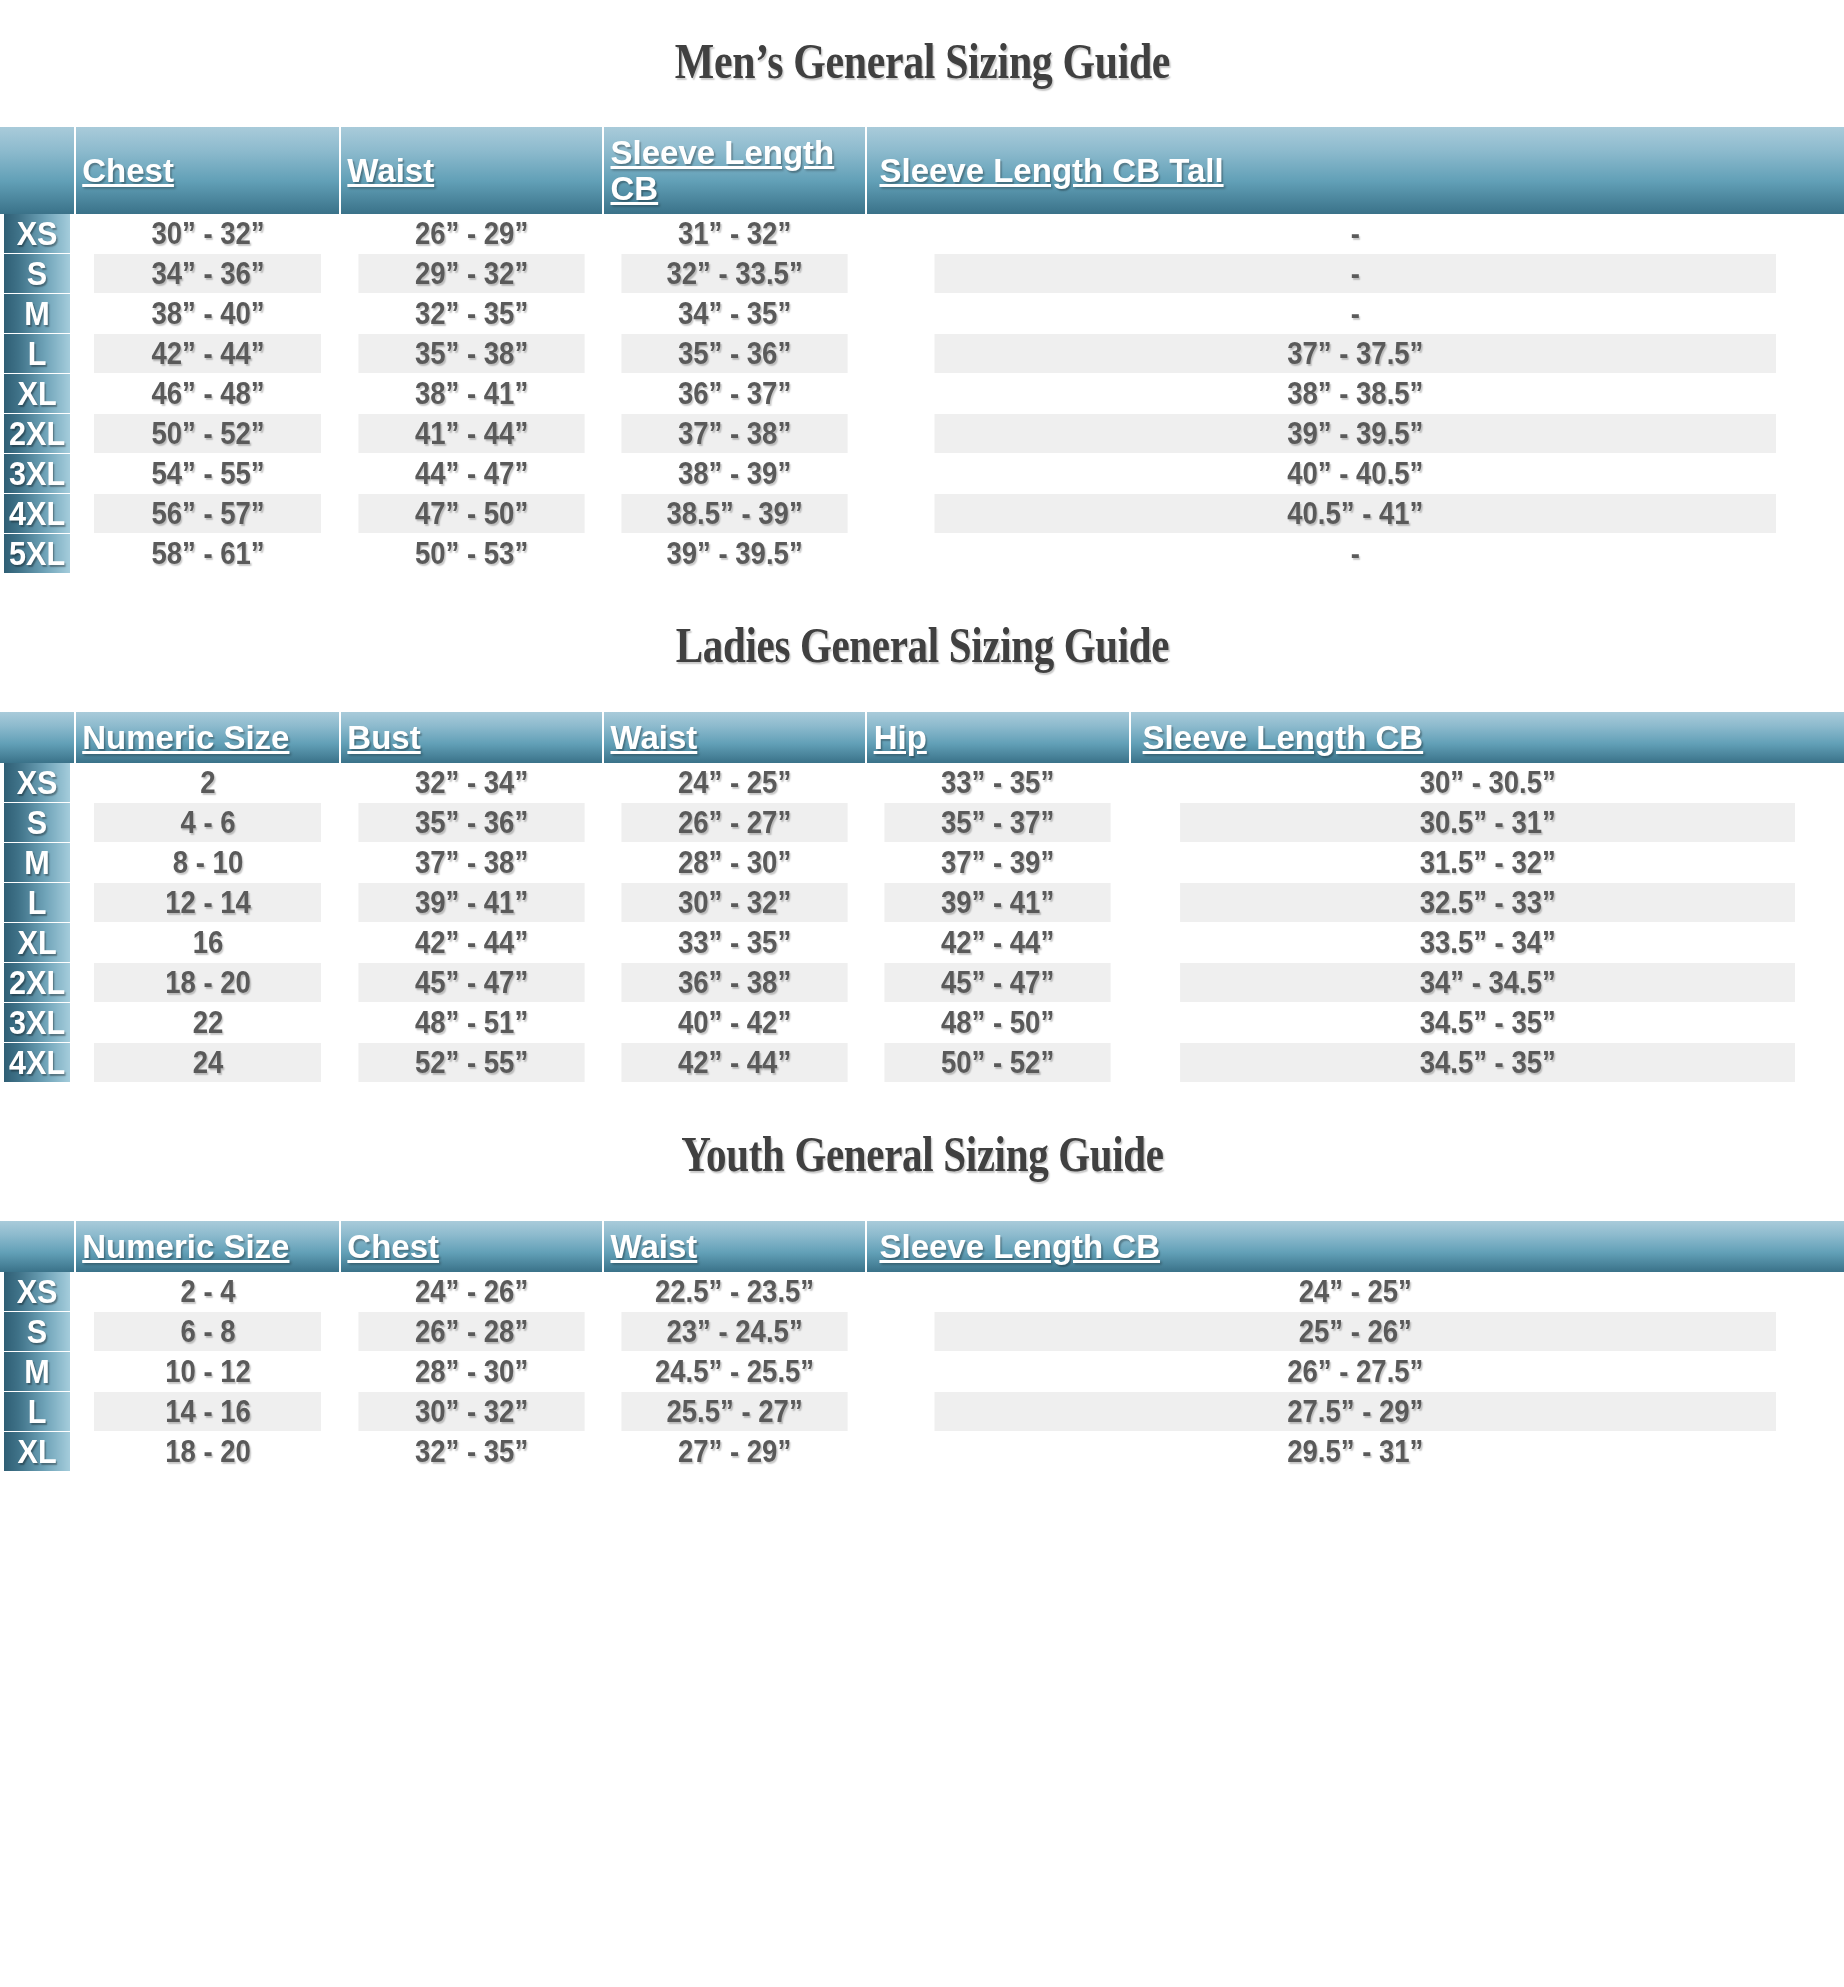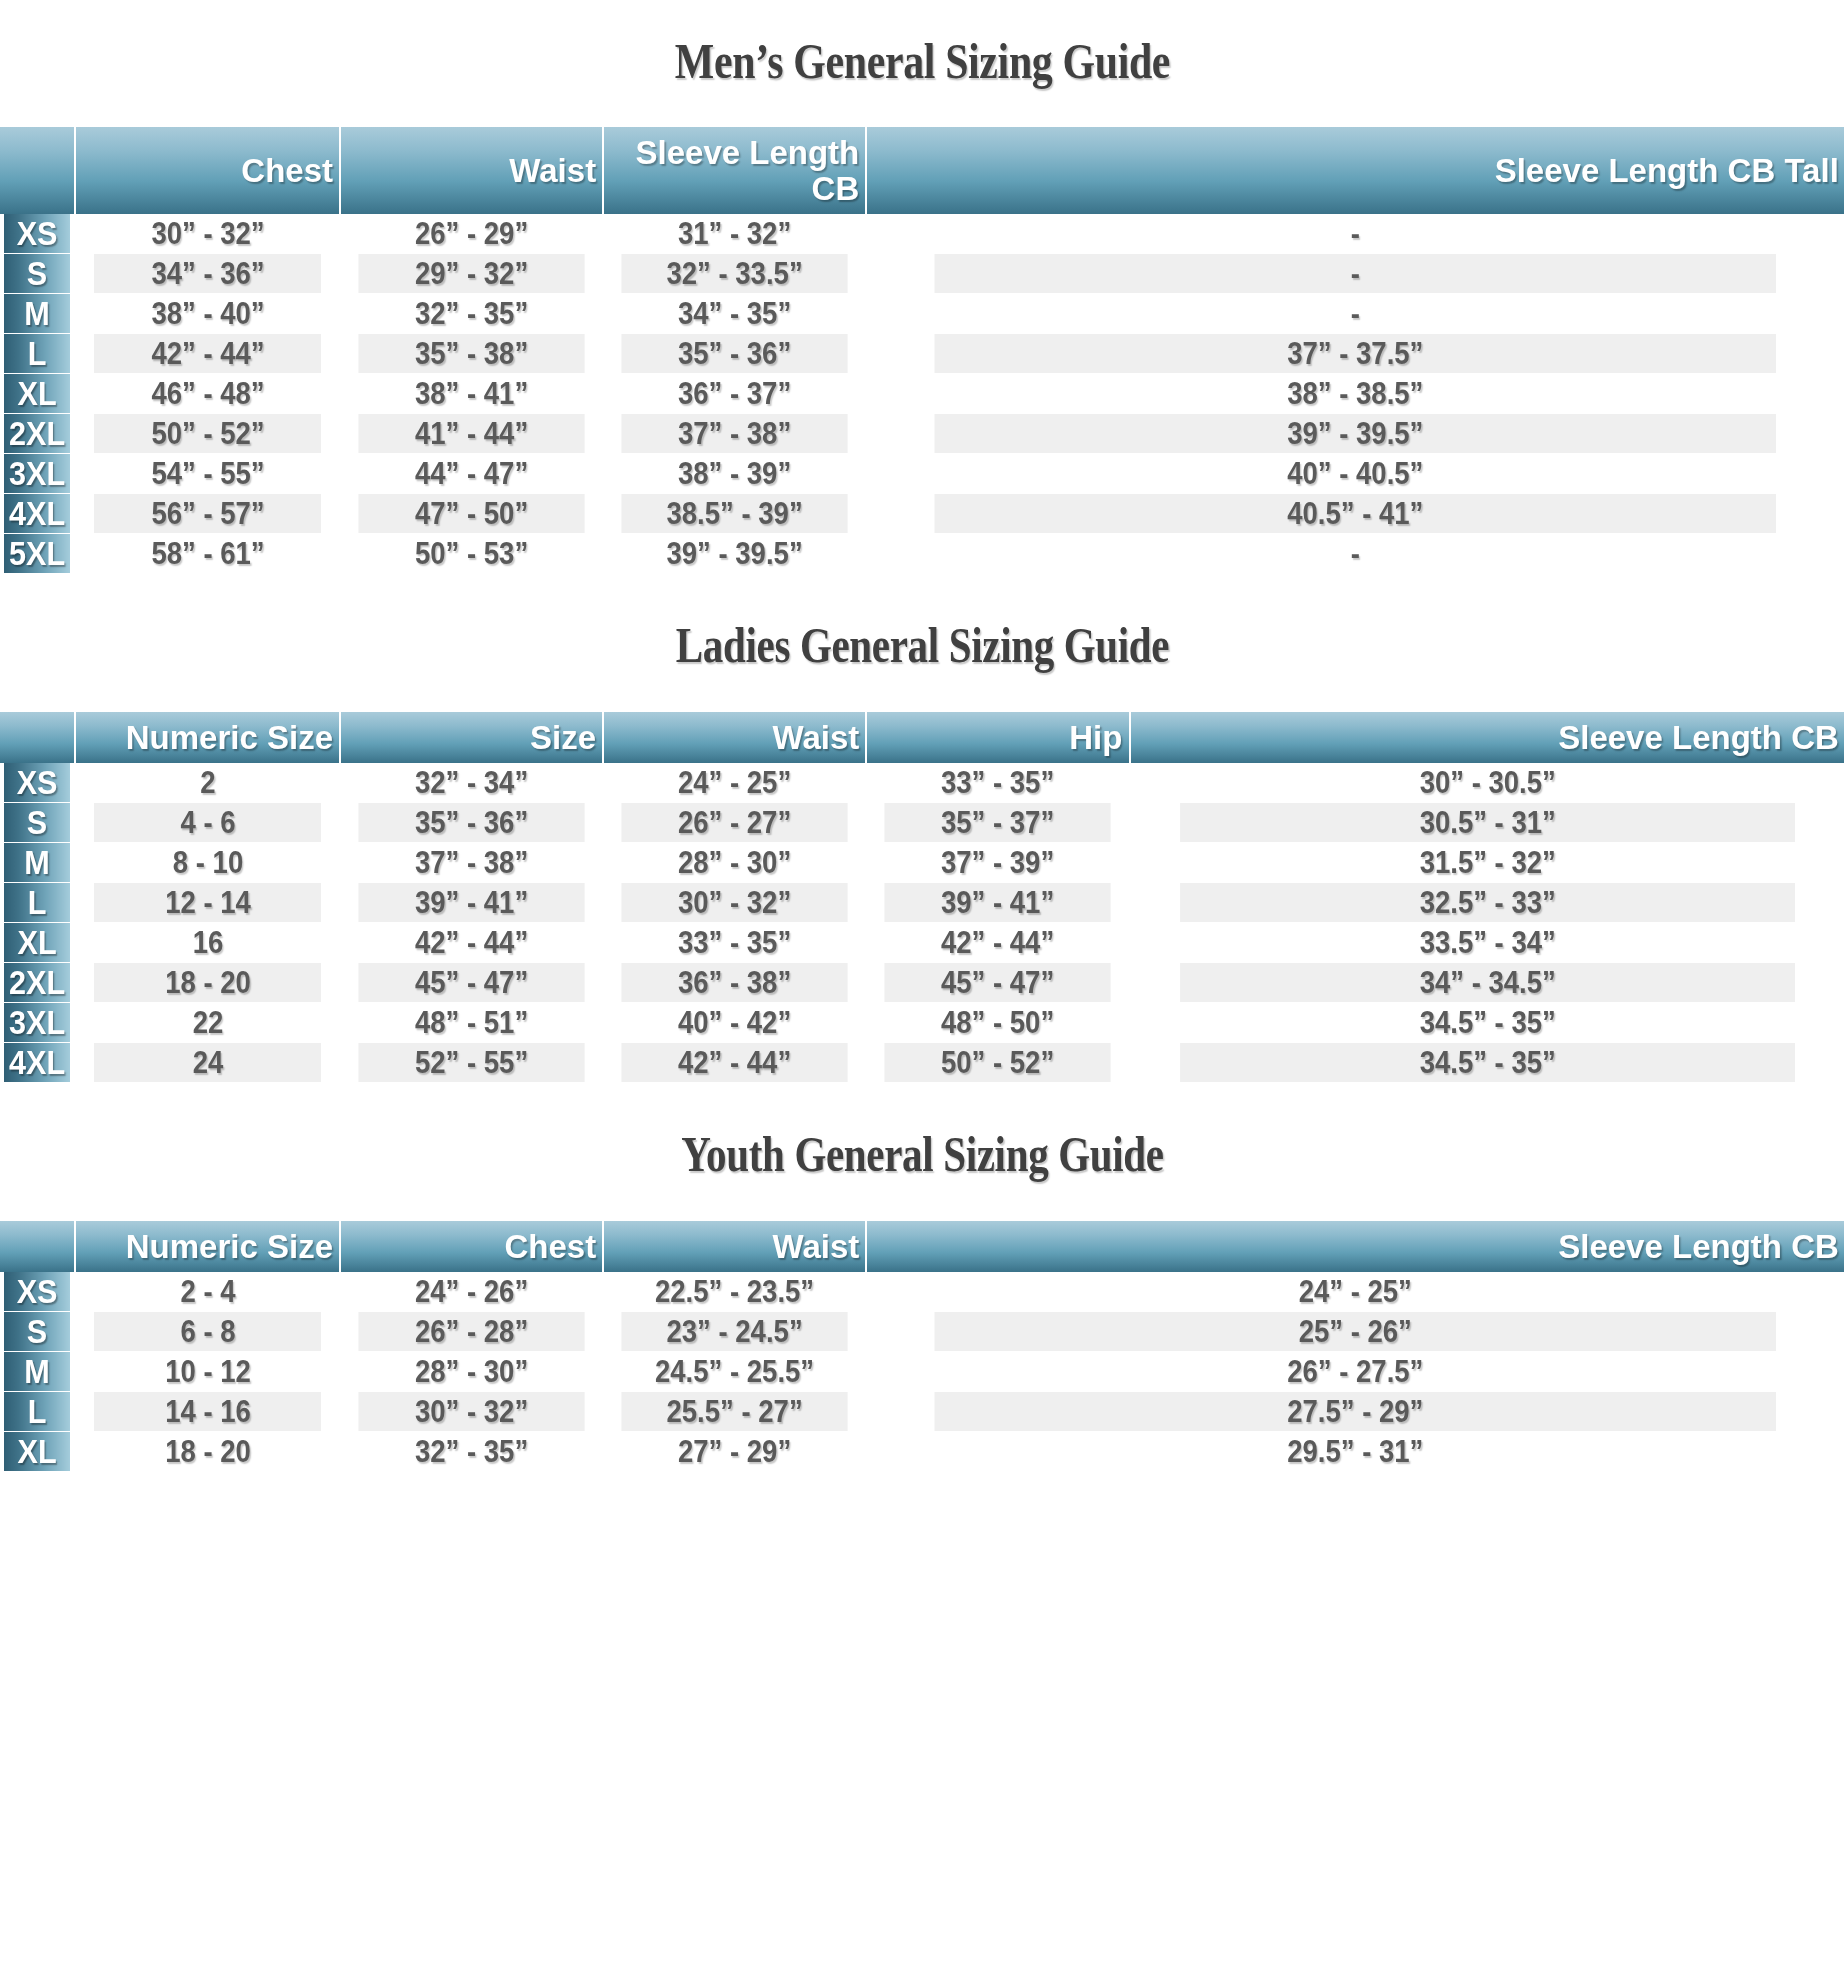"Chest" table.sizing thead th { text-align: right -> left; text-decoration: none -> underline }
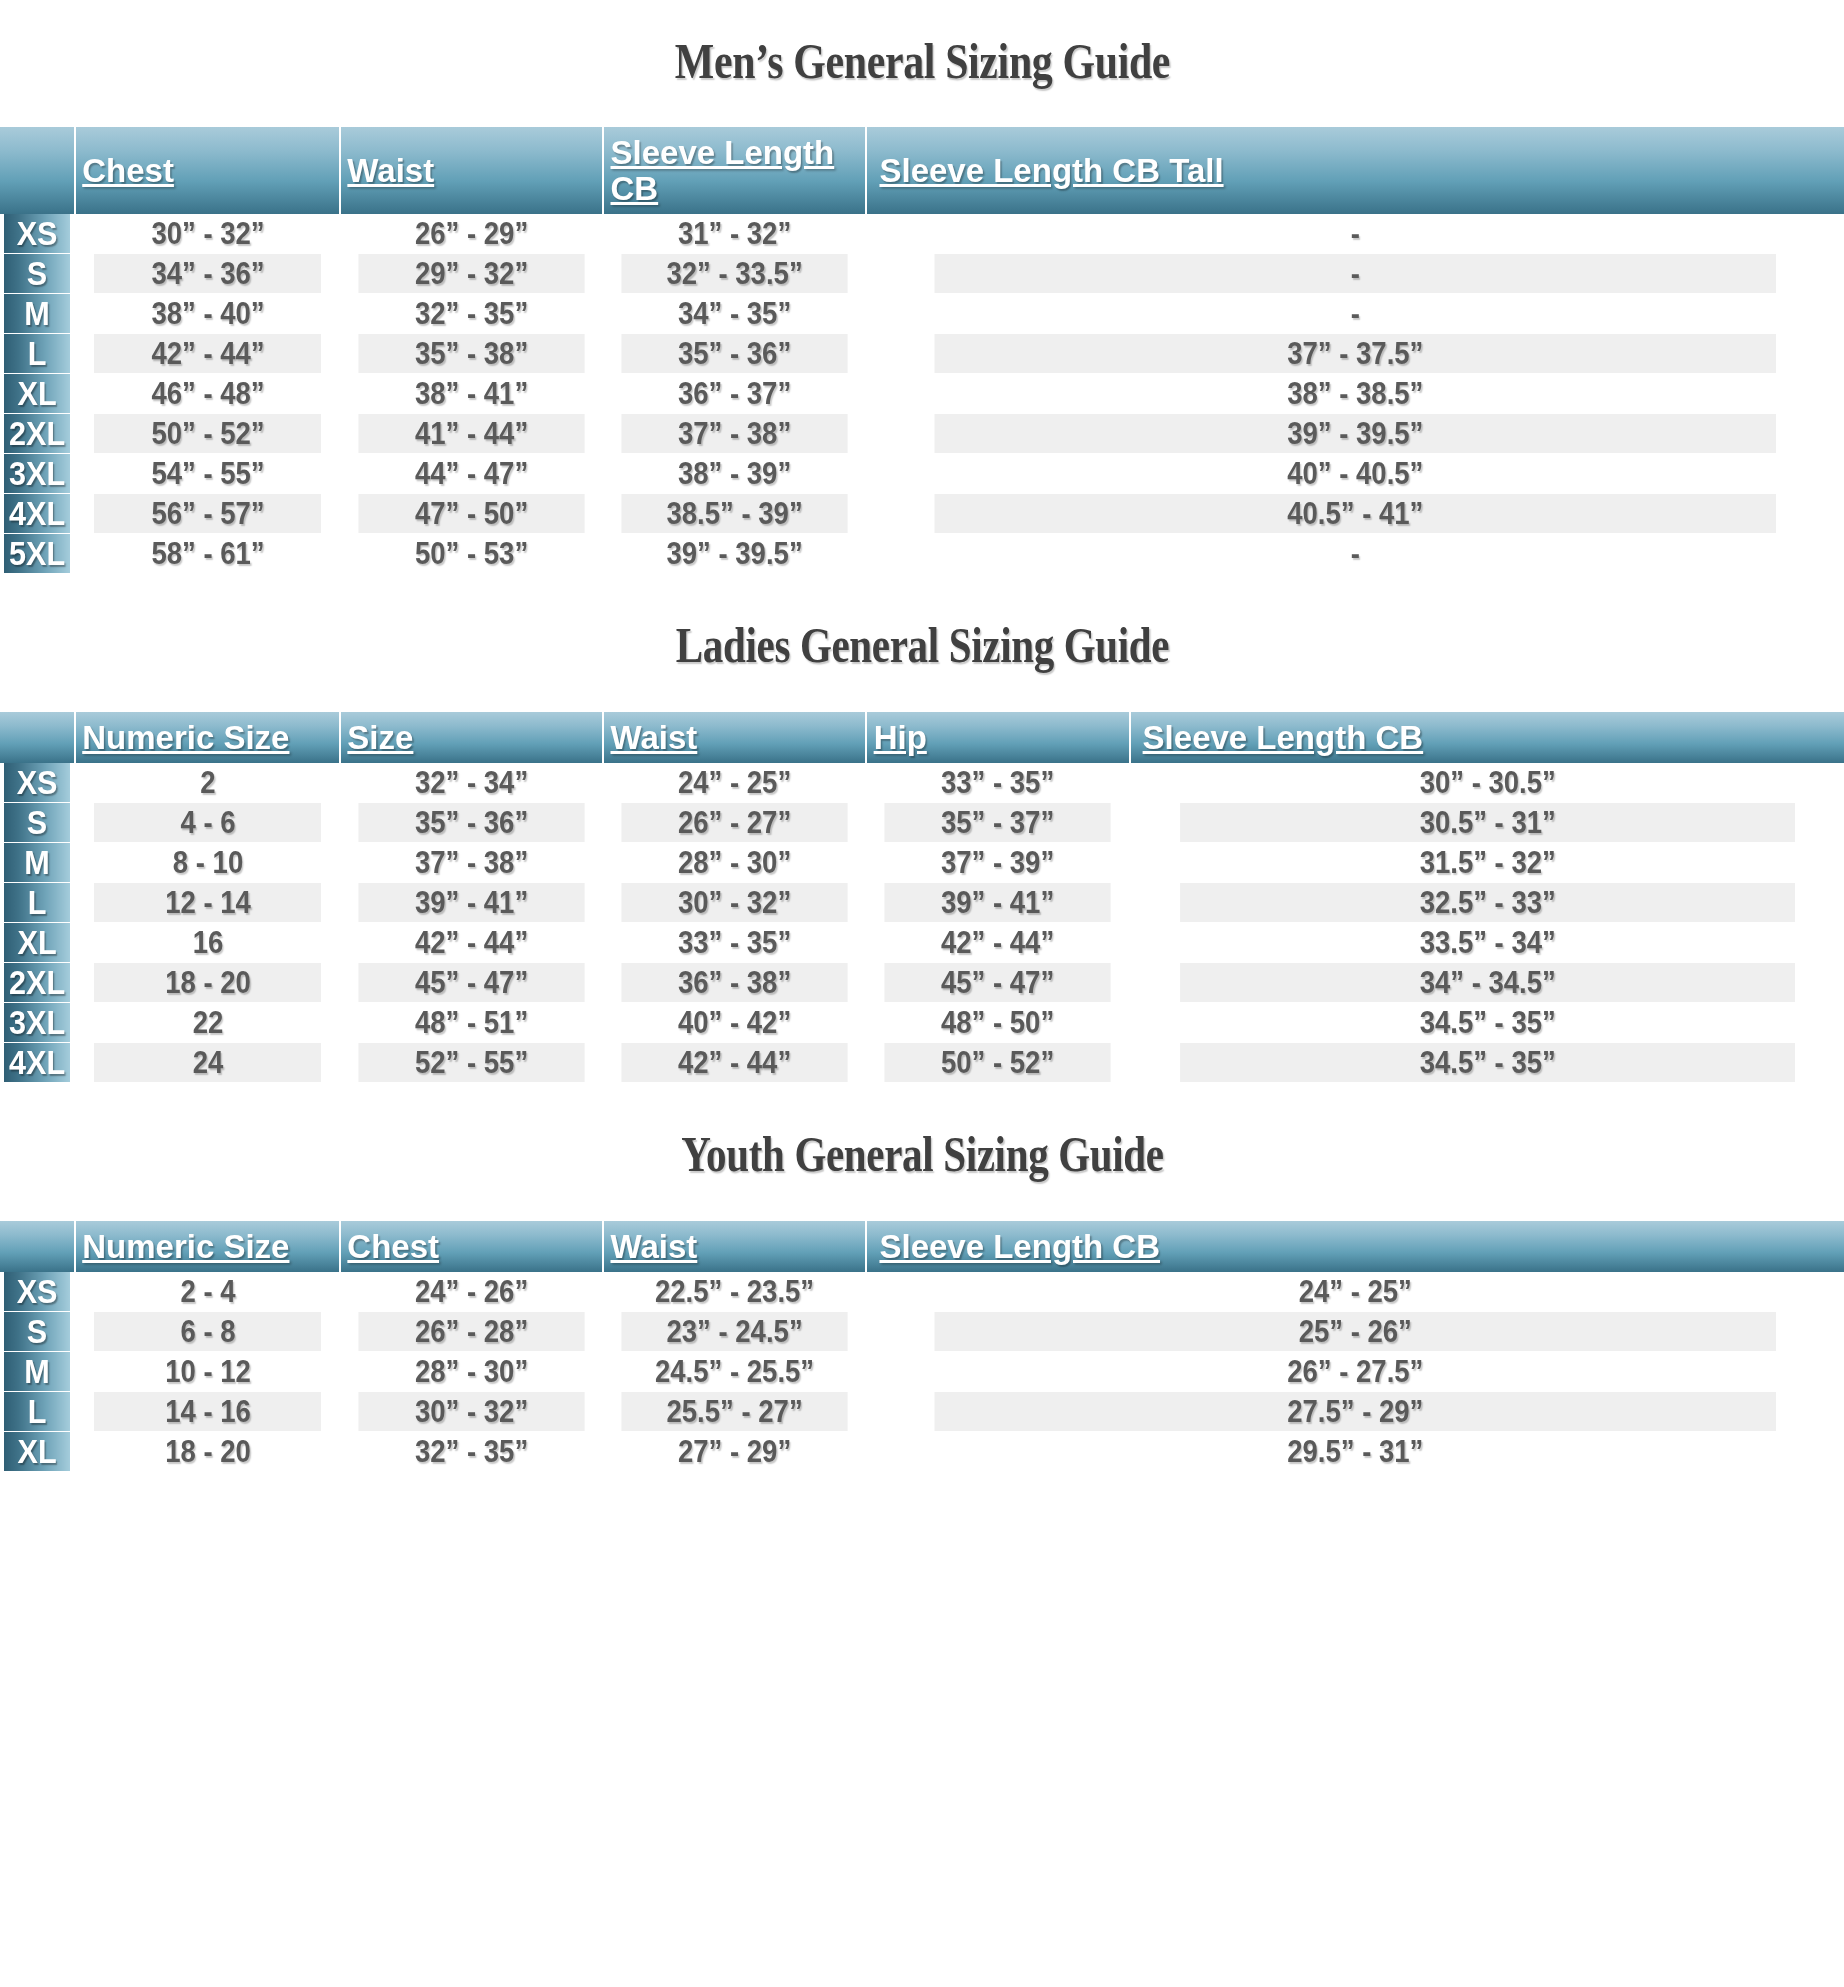"Size" th { text: Size -> Bust }
